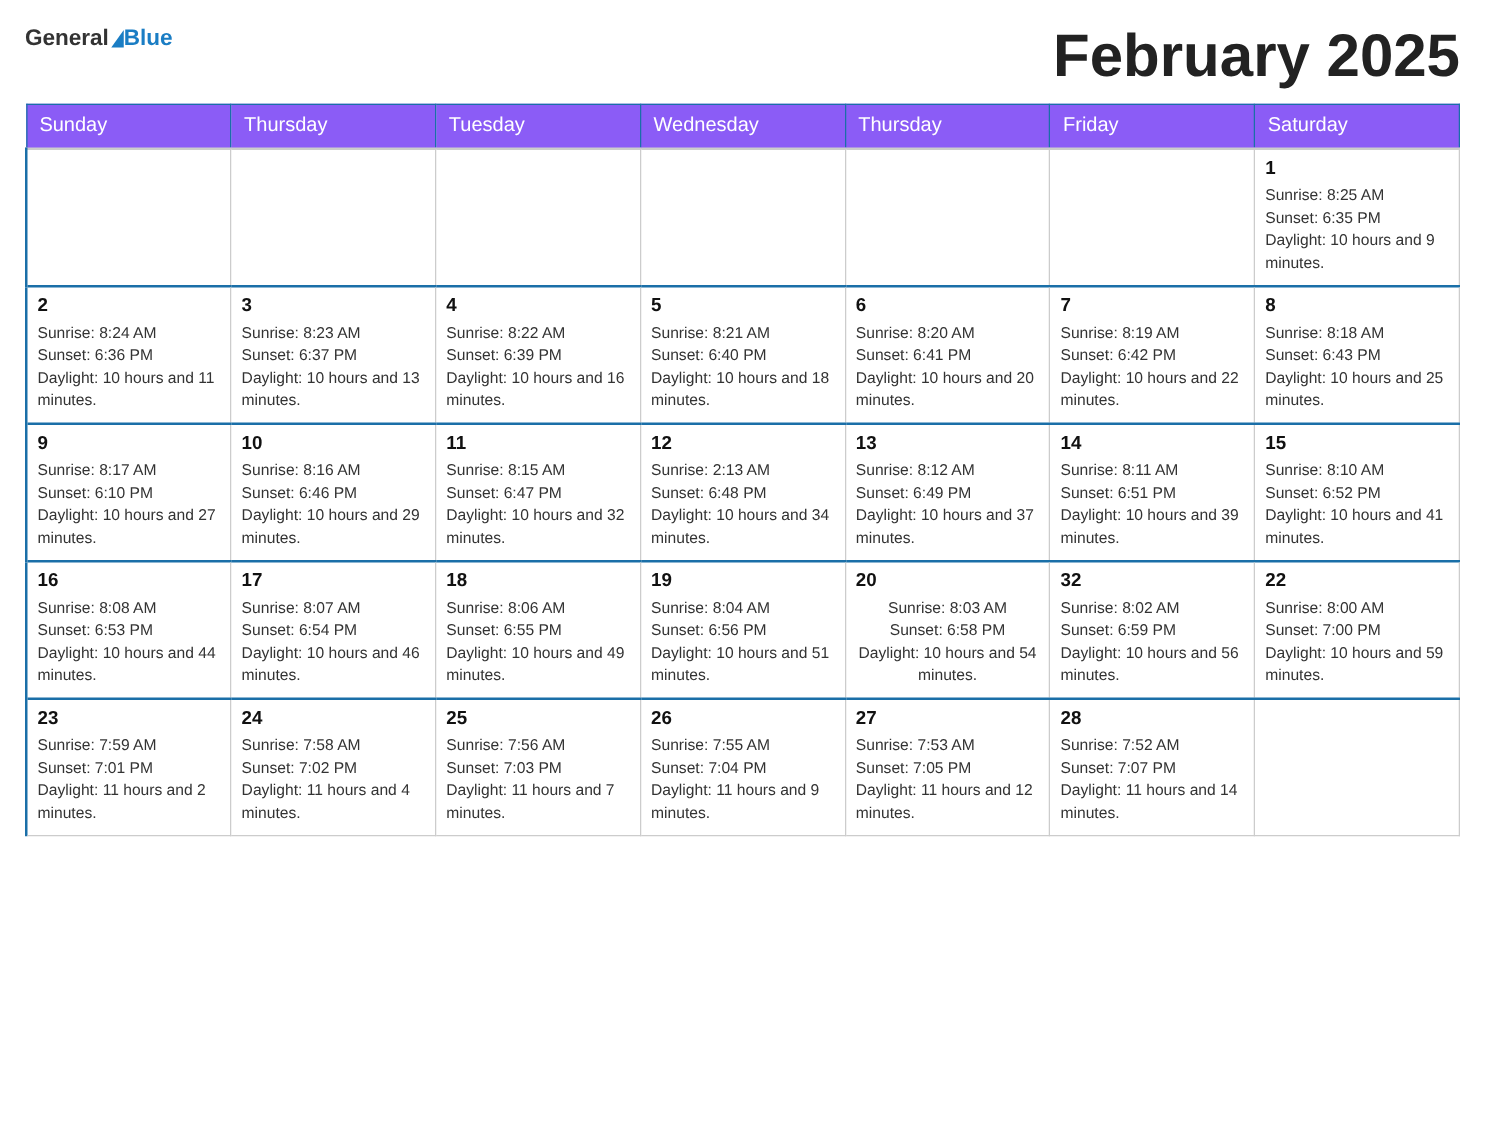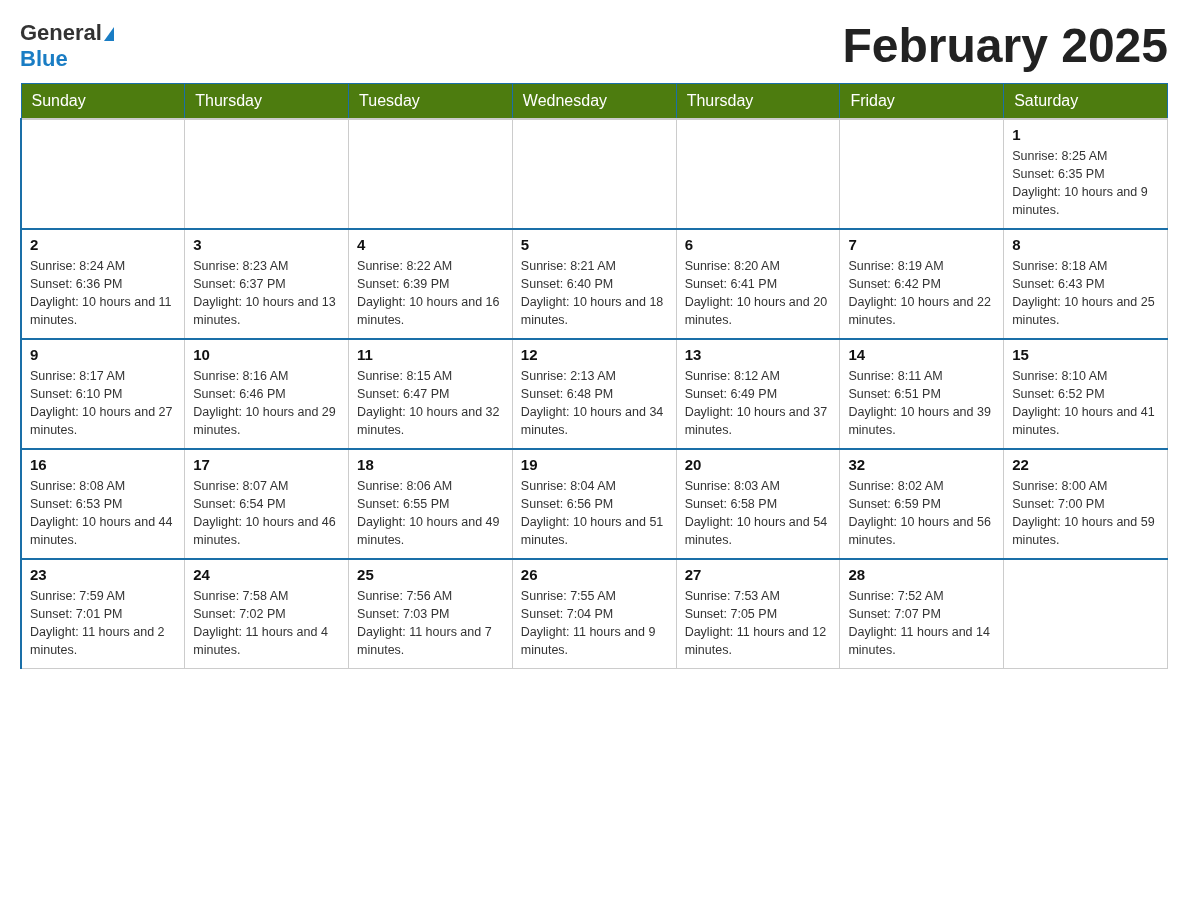"General" .logo { flex-direction: column -> row; font-size: 22px -> 18px }
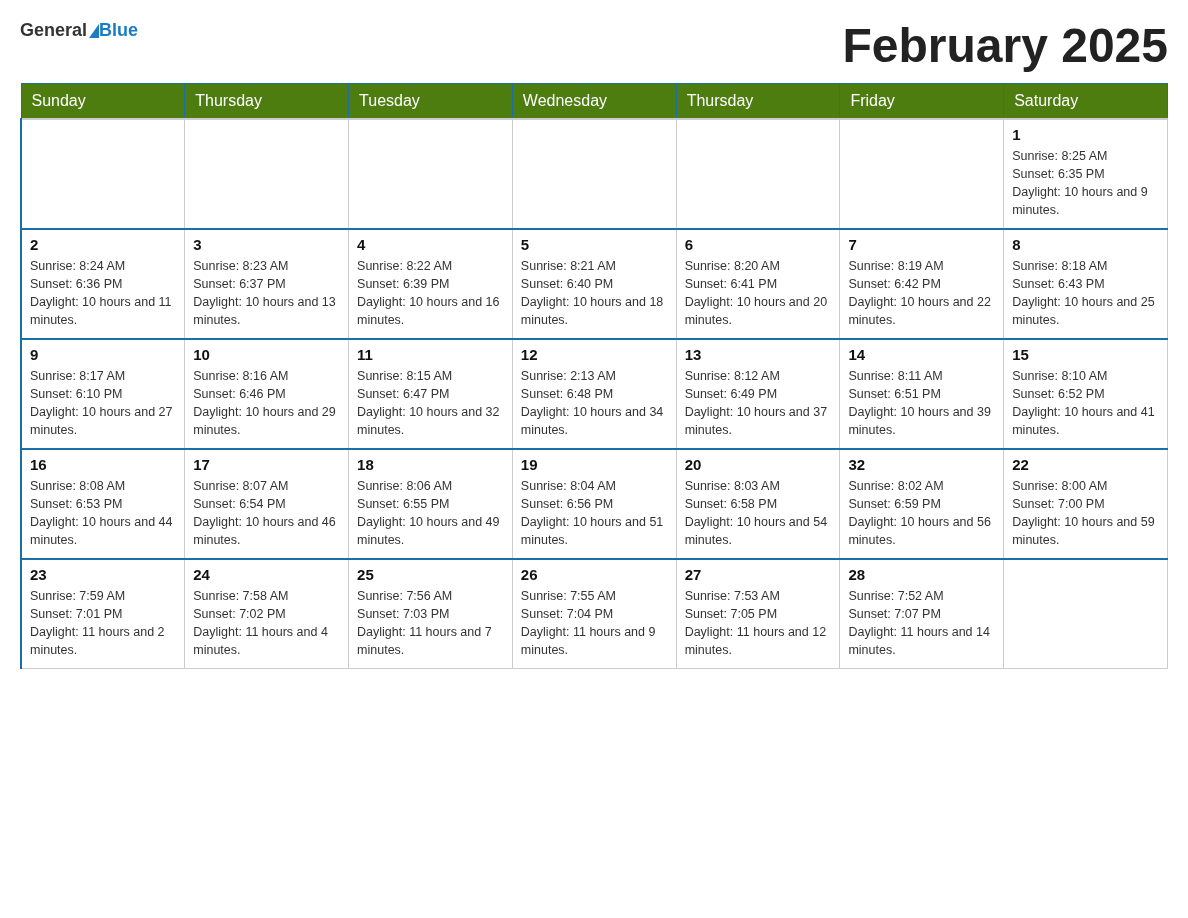"Sunday" .calendar th { background-color: #4d7c0f -> #8b5cf6 }
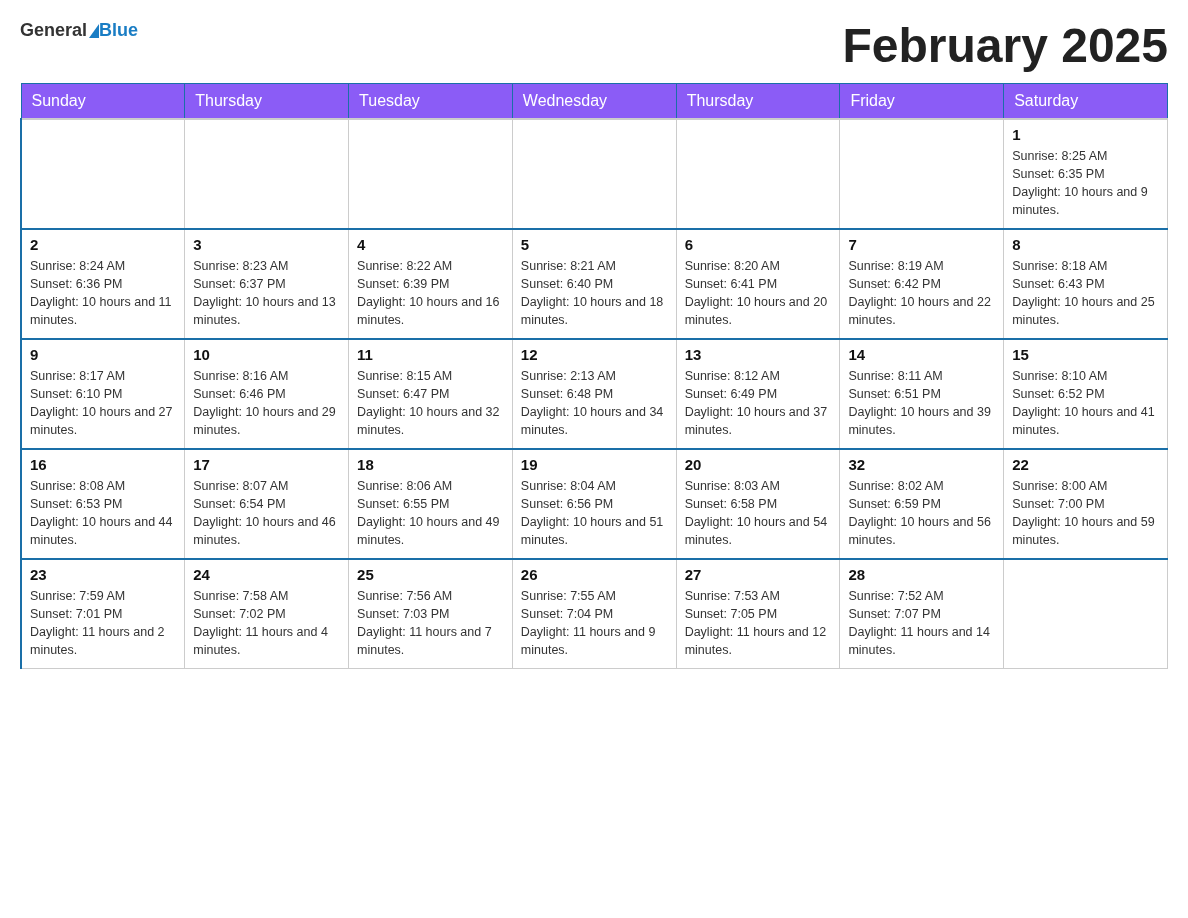"Sunrise: 8:03 AM" div.day-info { text-align: none -> center }
